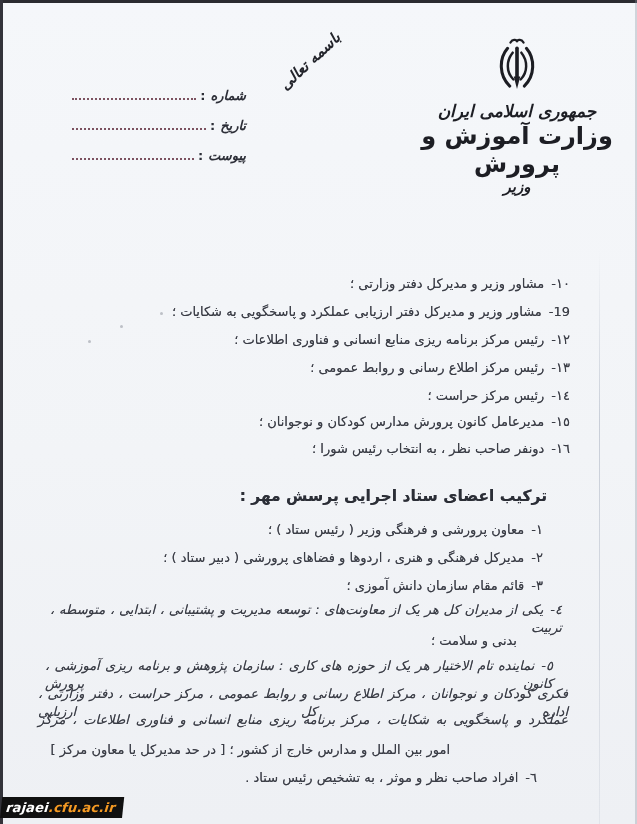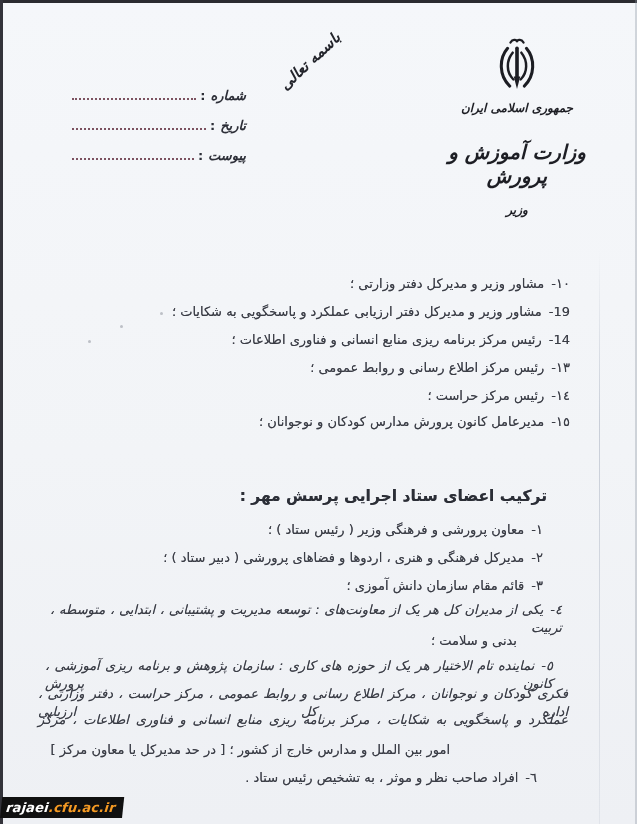"جمهوری اسلامی ایران" .republic { font-size: 12px -> 17px }
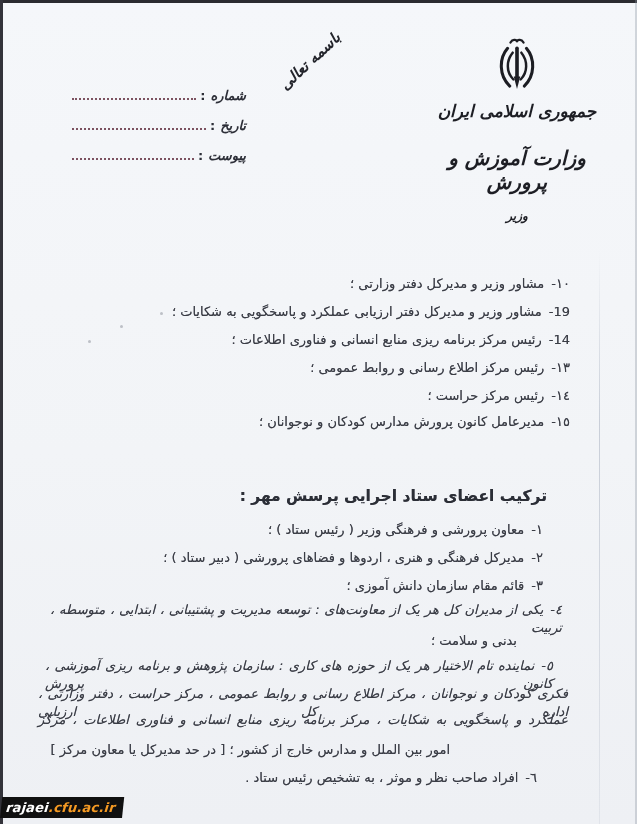"وزارت آموزش و پرورش" .ministry { font-size: 20px -> 24px; font-style: italic -> none; margin-top: 25px -> 1px }
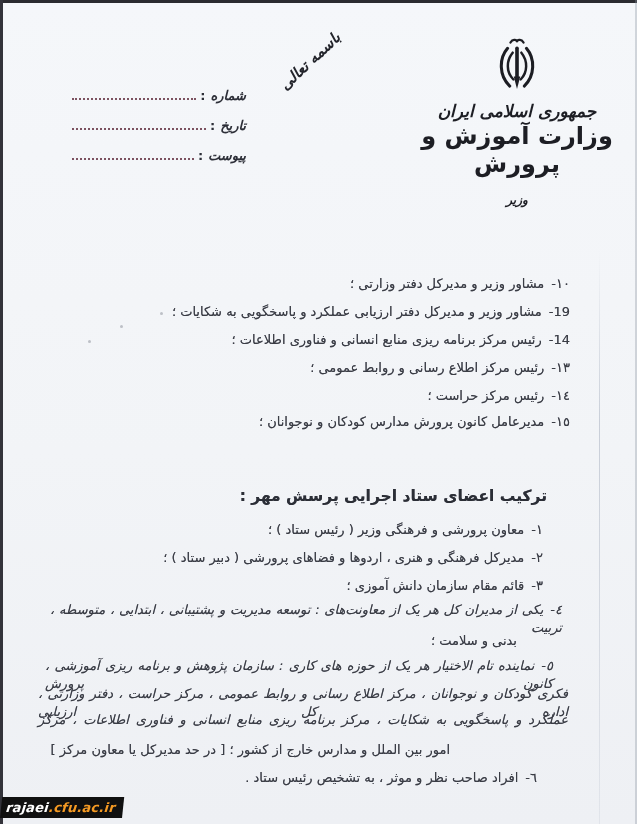"وزیر" .minister { font-size: 12px -> 15px; margin-top: 15px -> none }
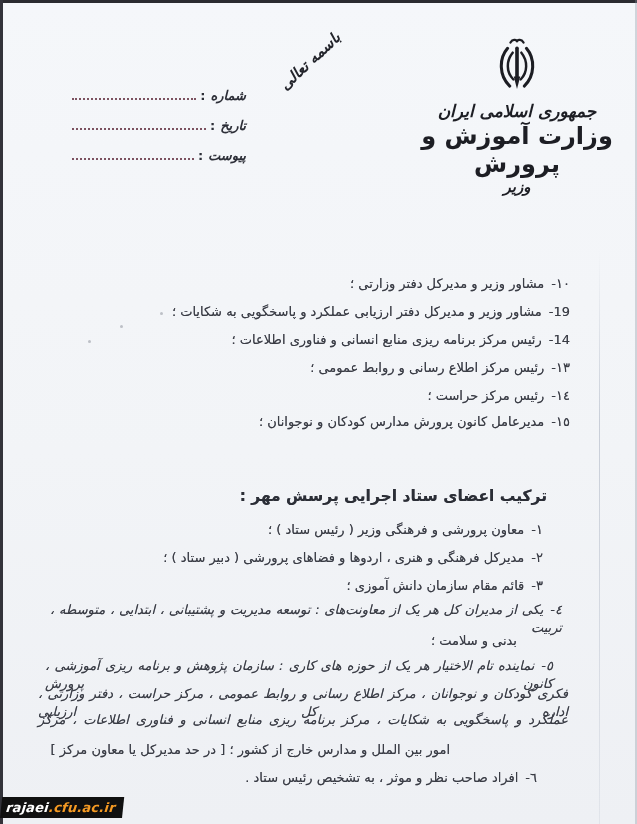"14-" span.num { text: 14- -> ١٢- }
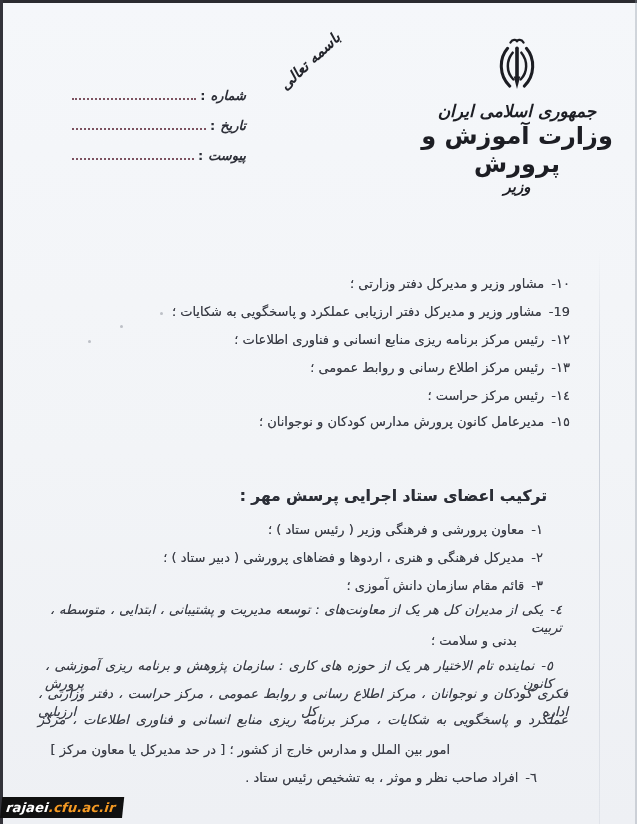"١٦-دونفر صاحب نظر ، به" div.ln { html: none -> <div><span>١٦-</span><span>دونفر صاحب نظر ، به انتخاب رئیس شورا ؛</span></div> }
